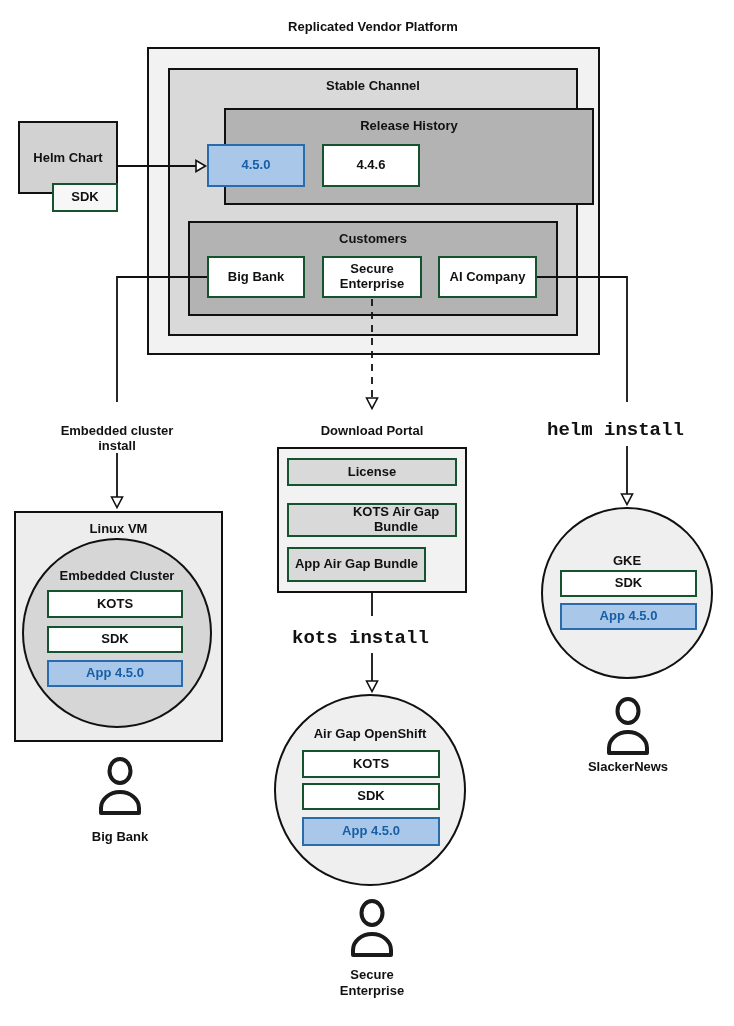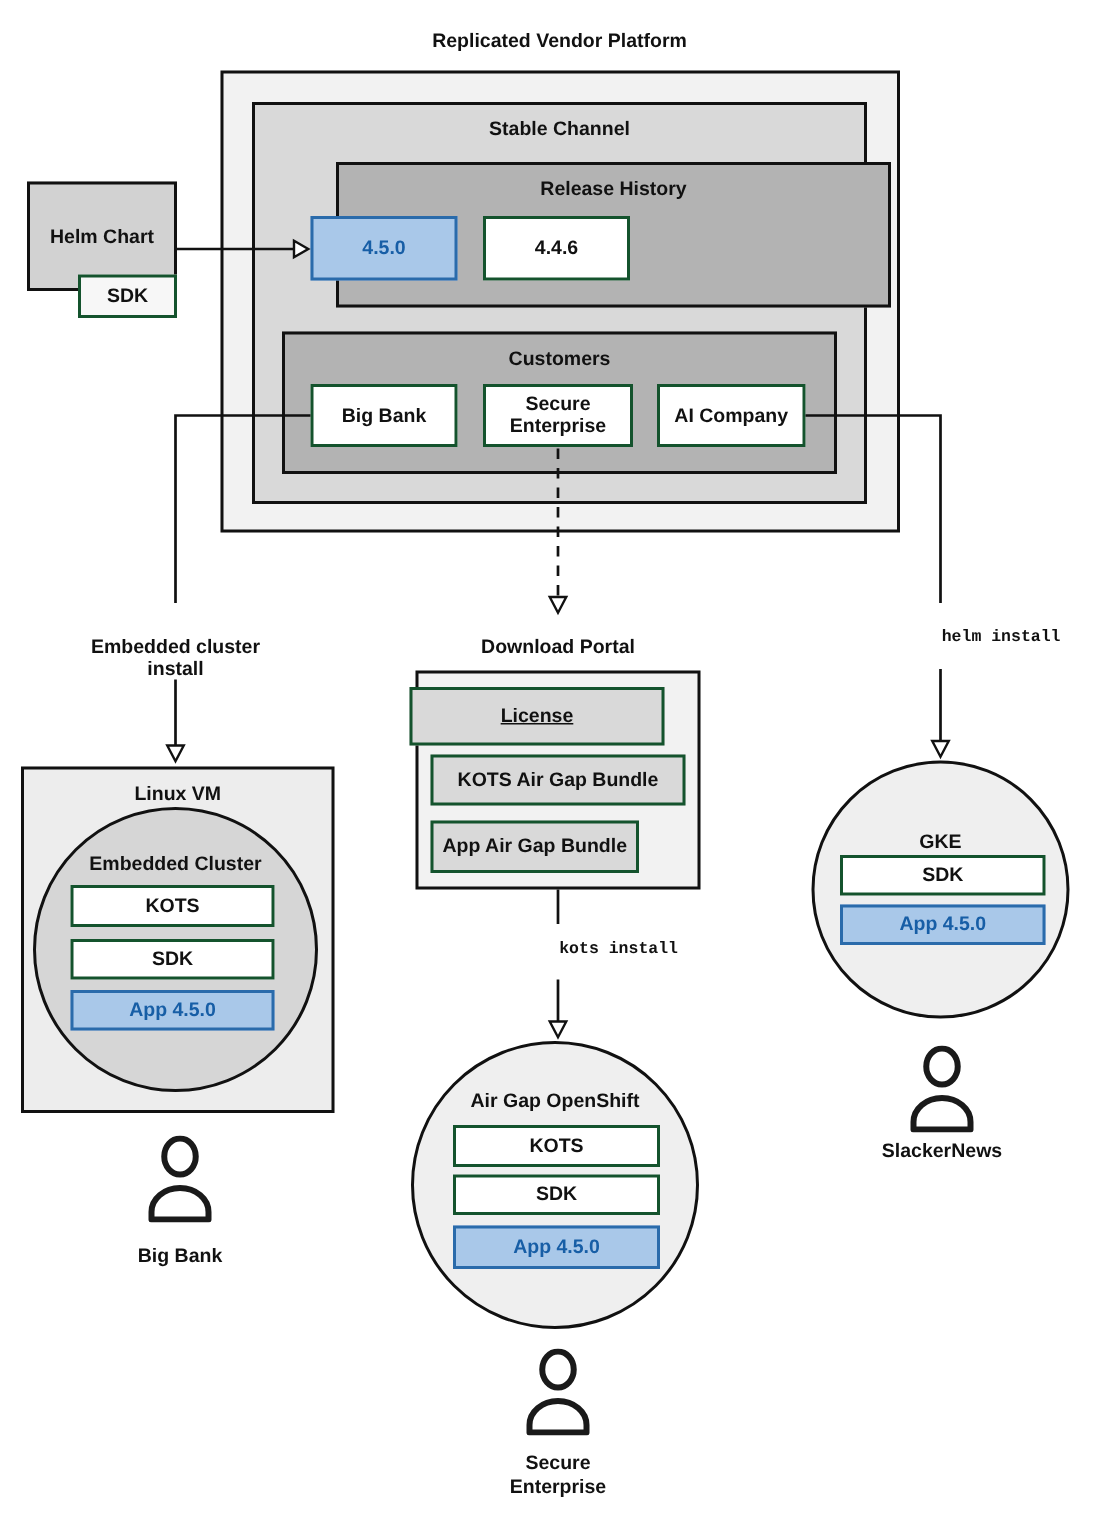"helm install" .mono-label { font-size: 11px -> 19px; text-align: right -> left }
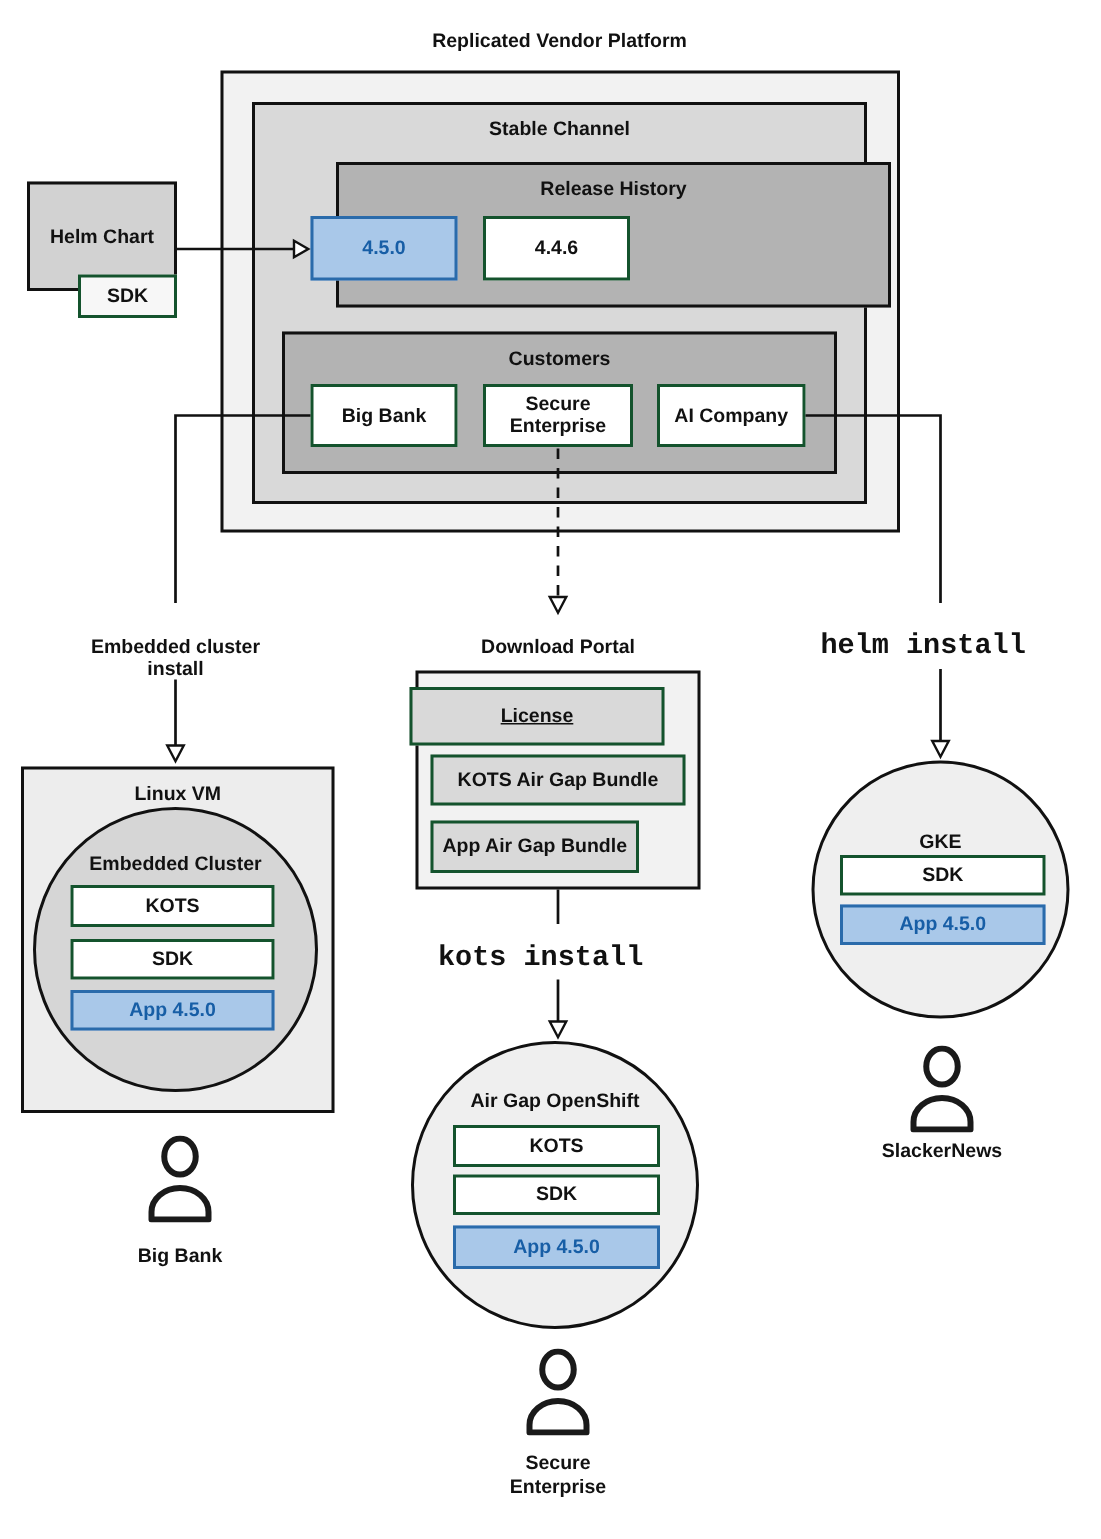"License" div.abs { height: 39px -> 28px; left: 273px -> 287px; text-decoration: underline -> none }
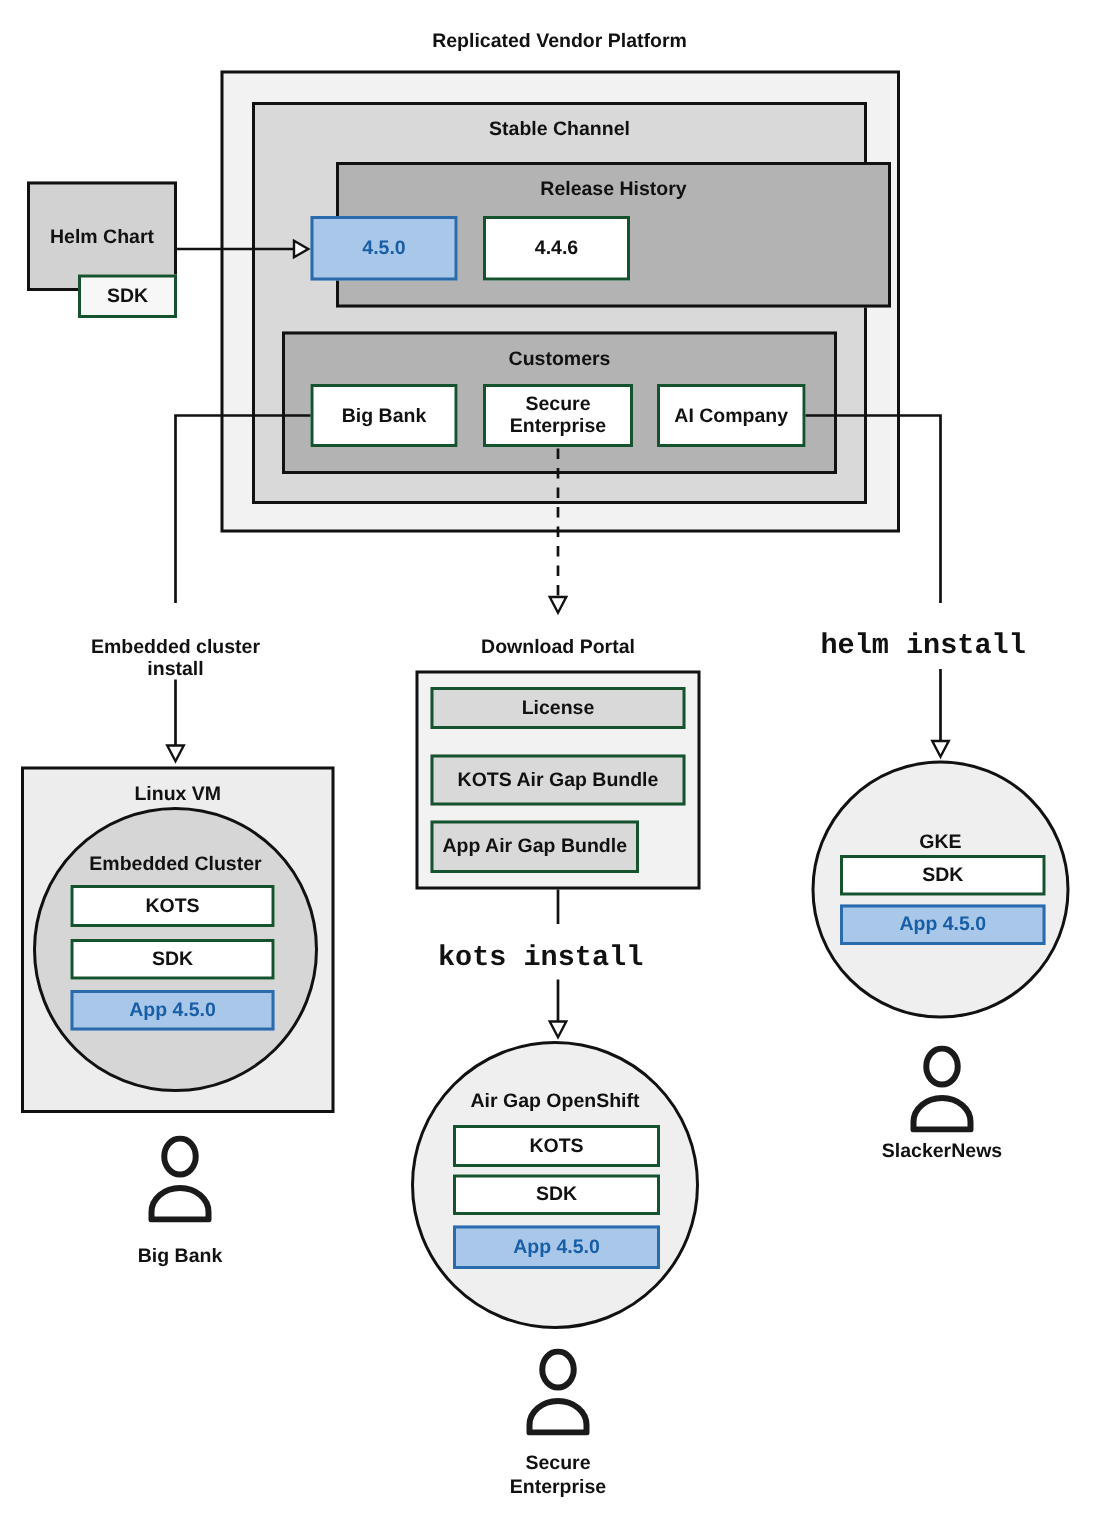"KOTS Air Gap Bundle" div.abs { padding-left: none -> 48px }
